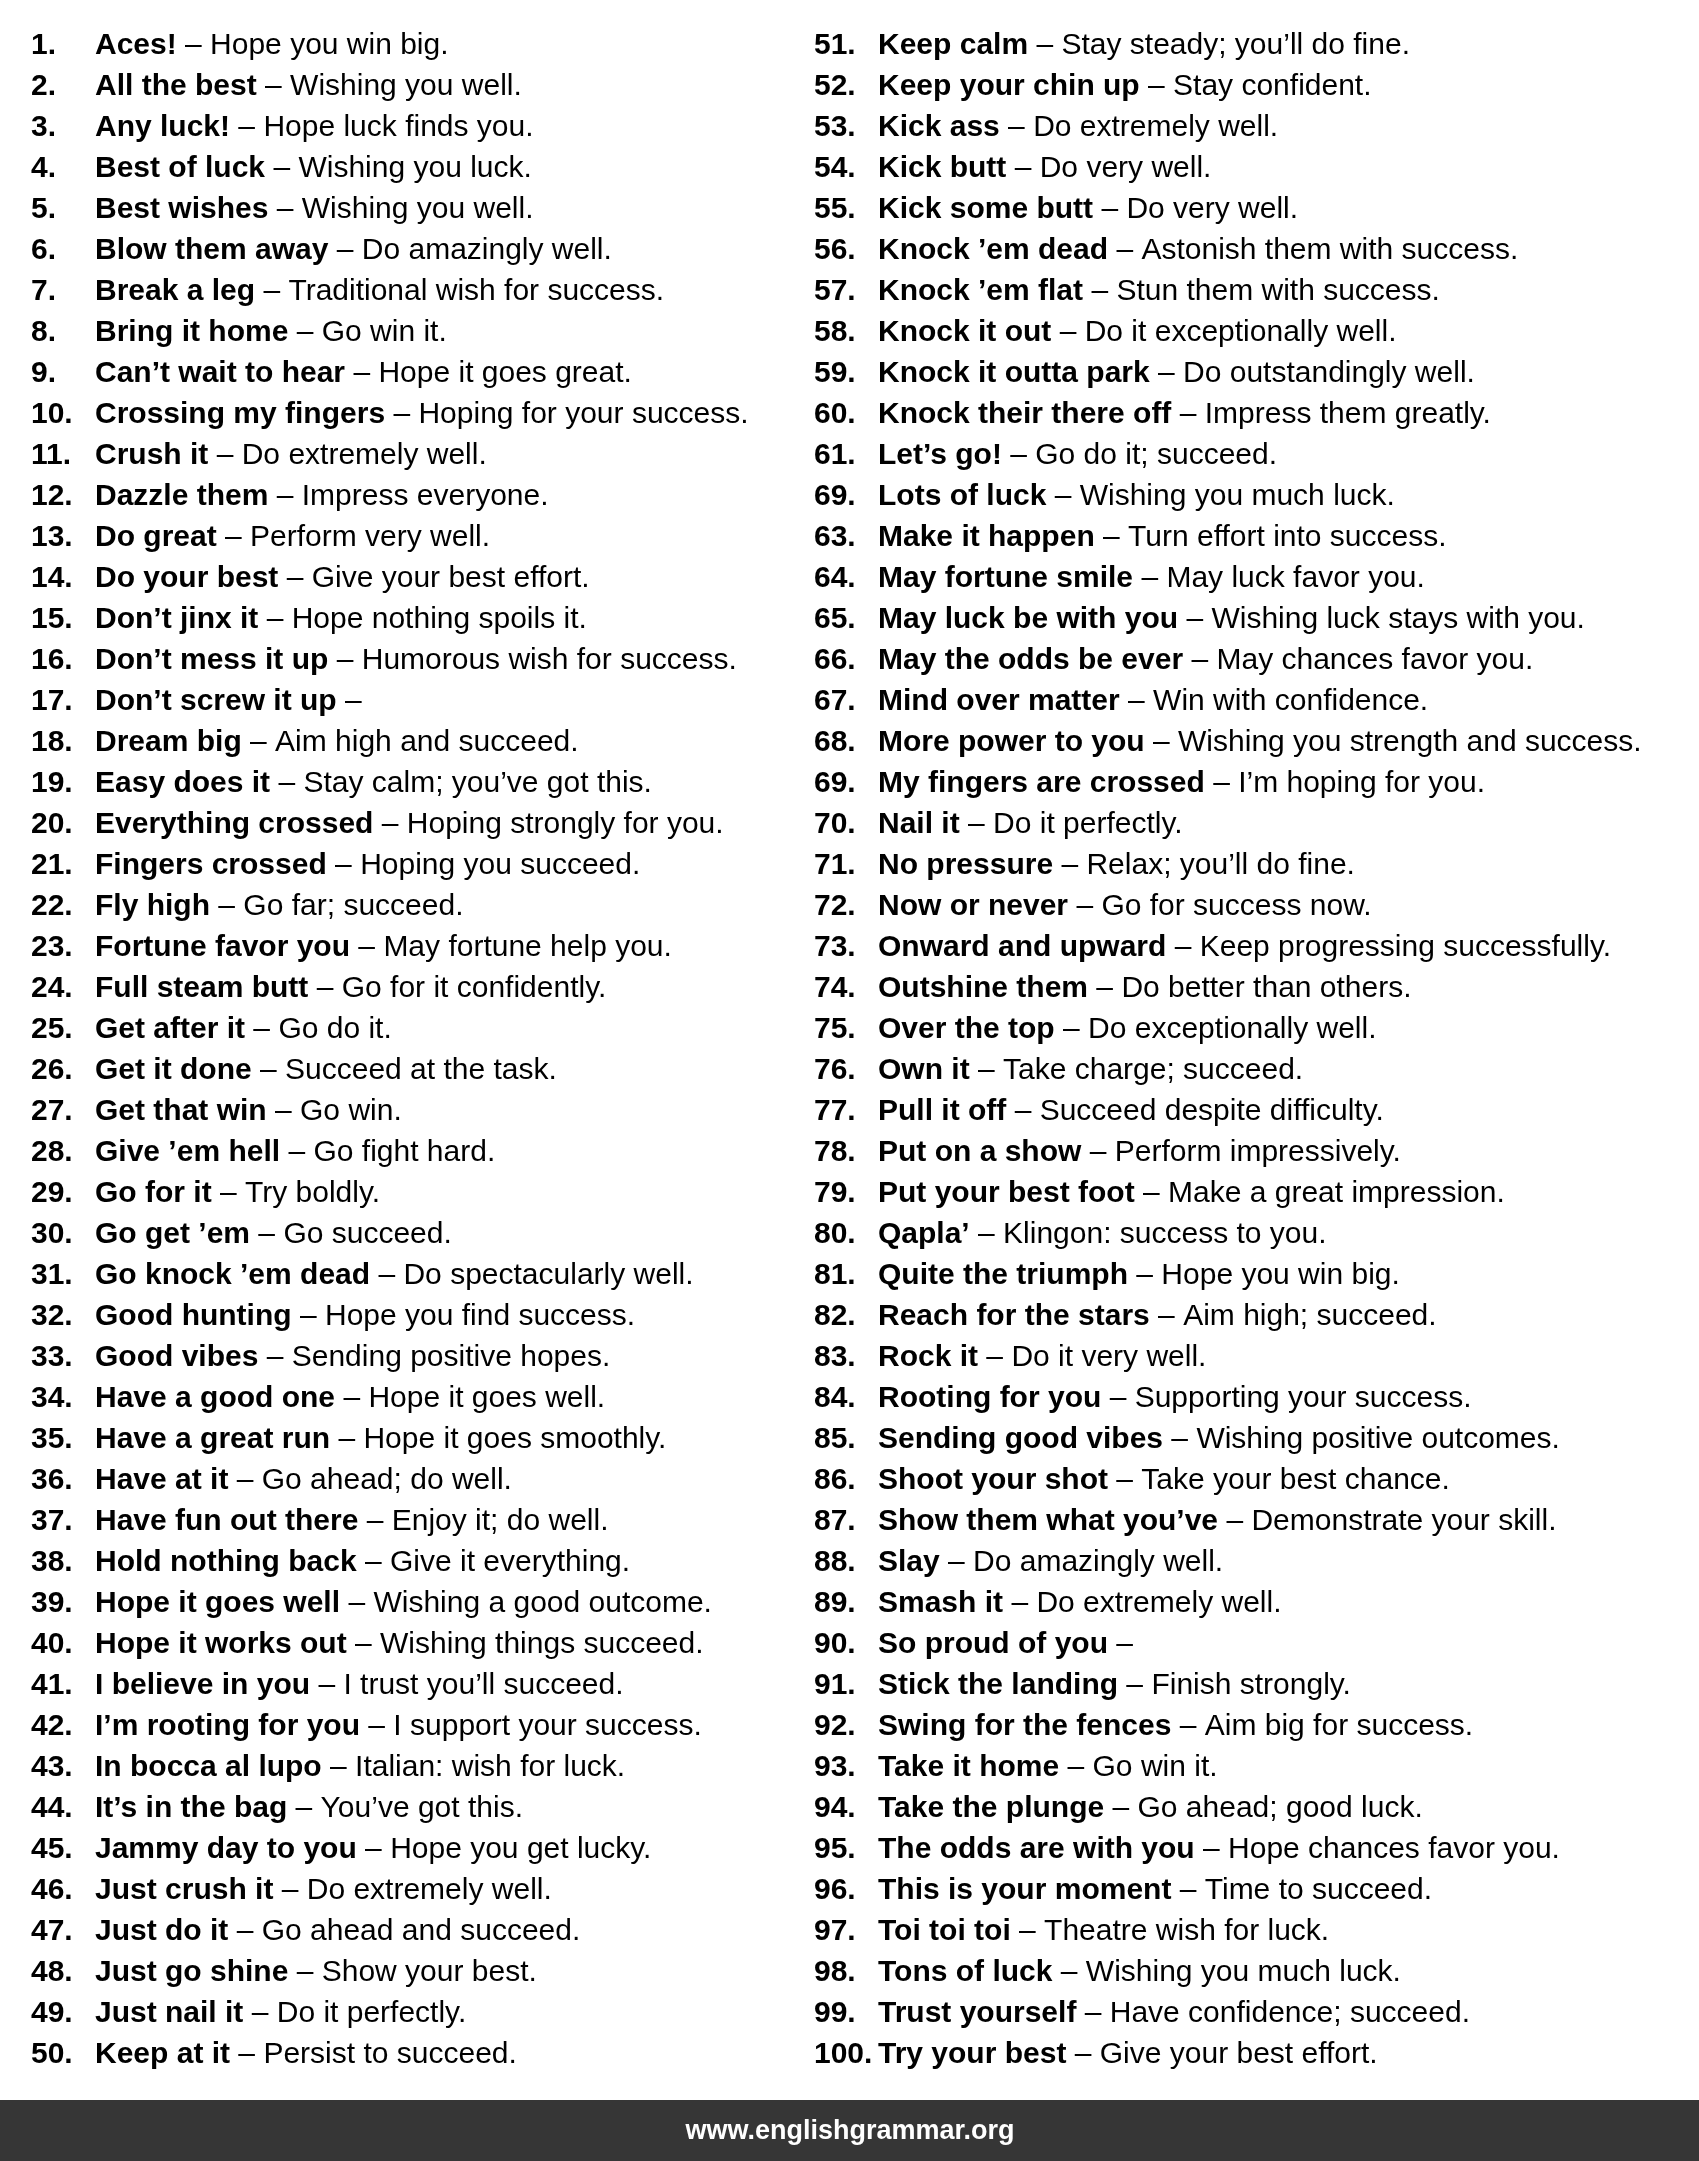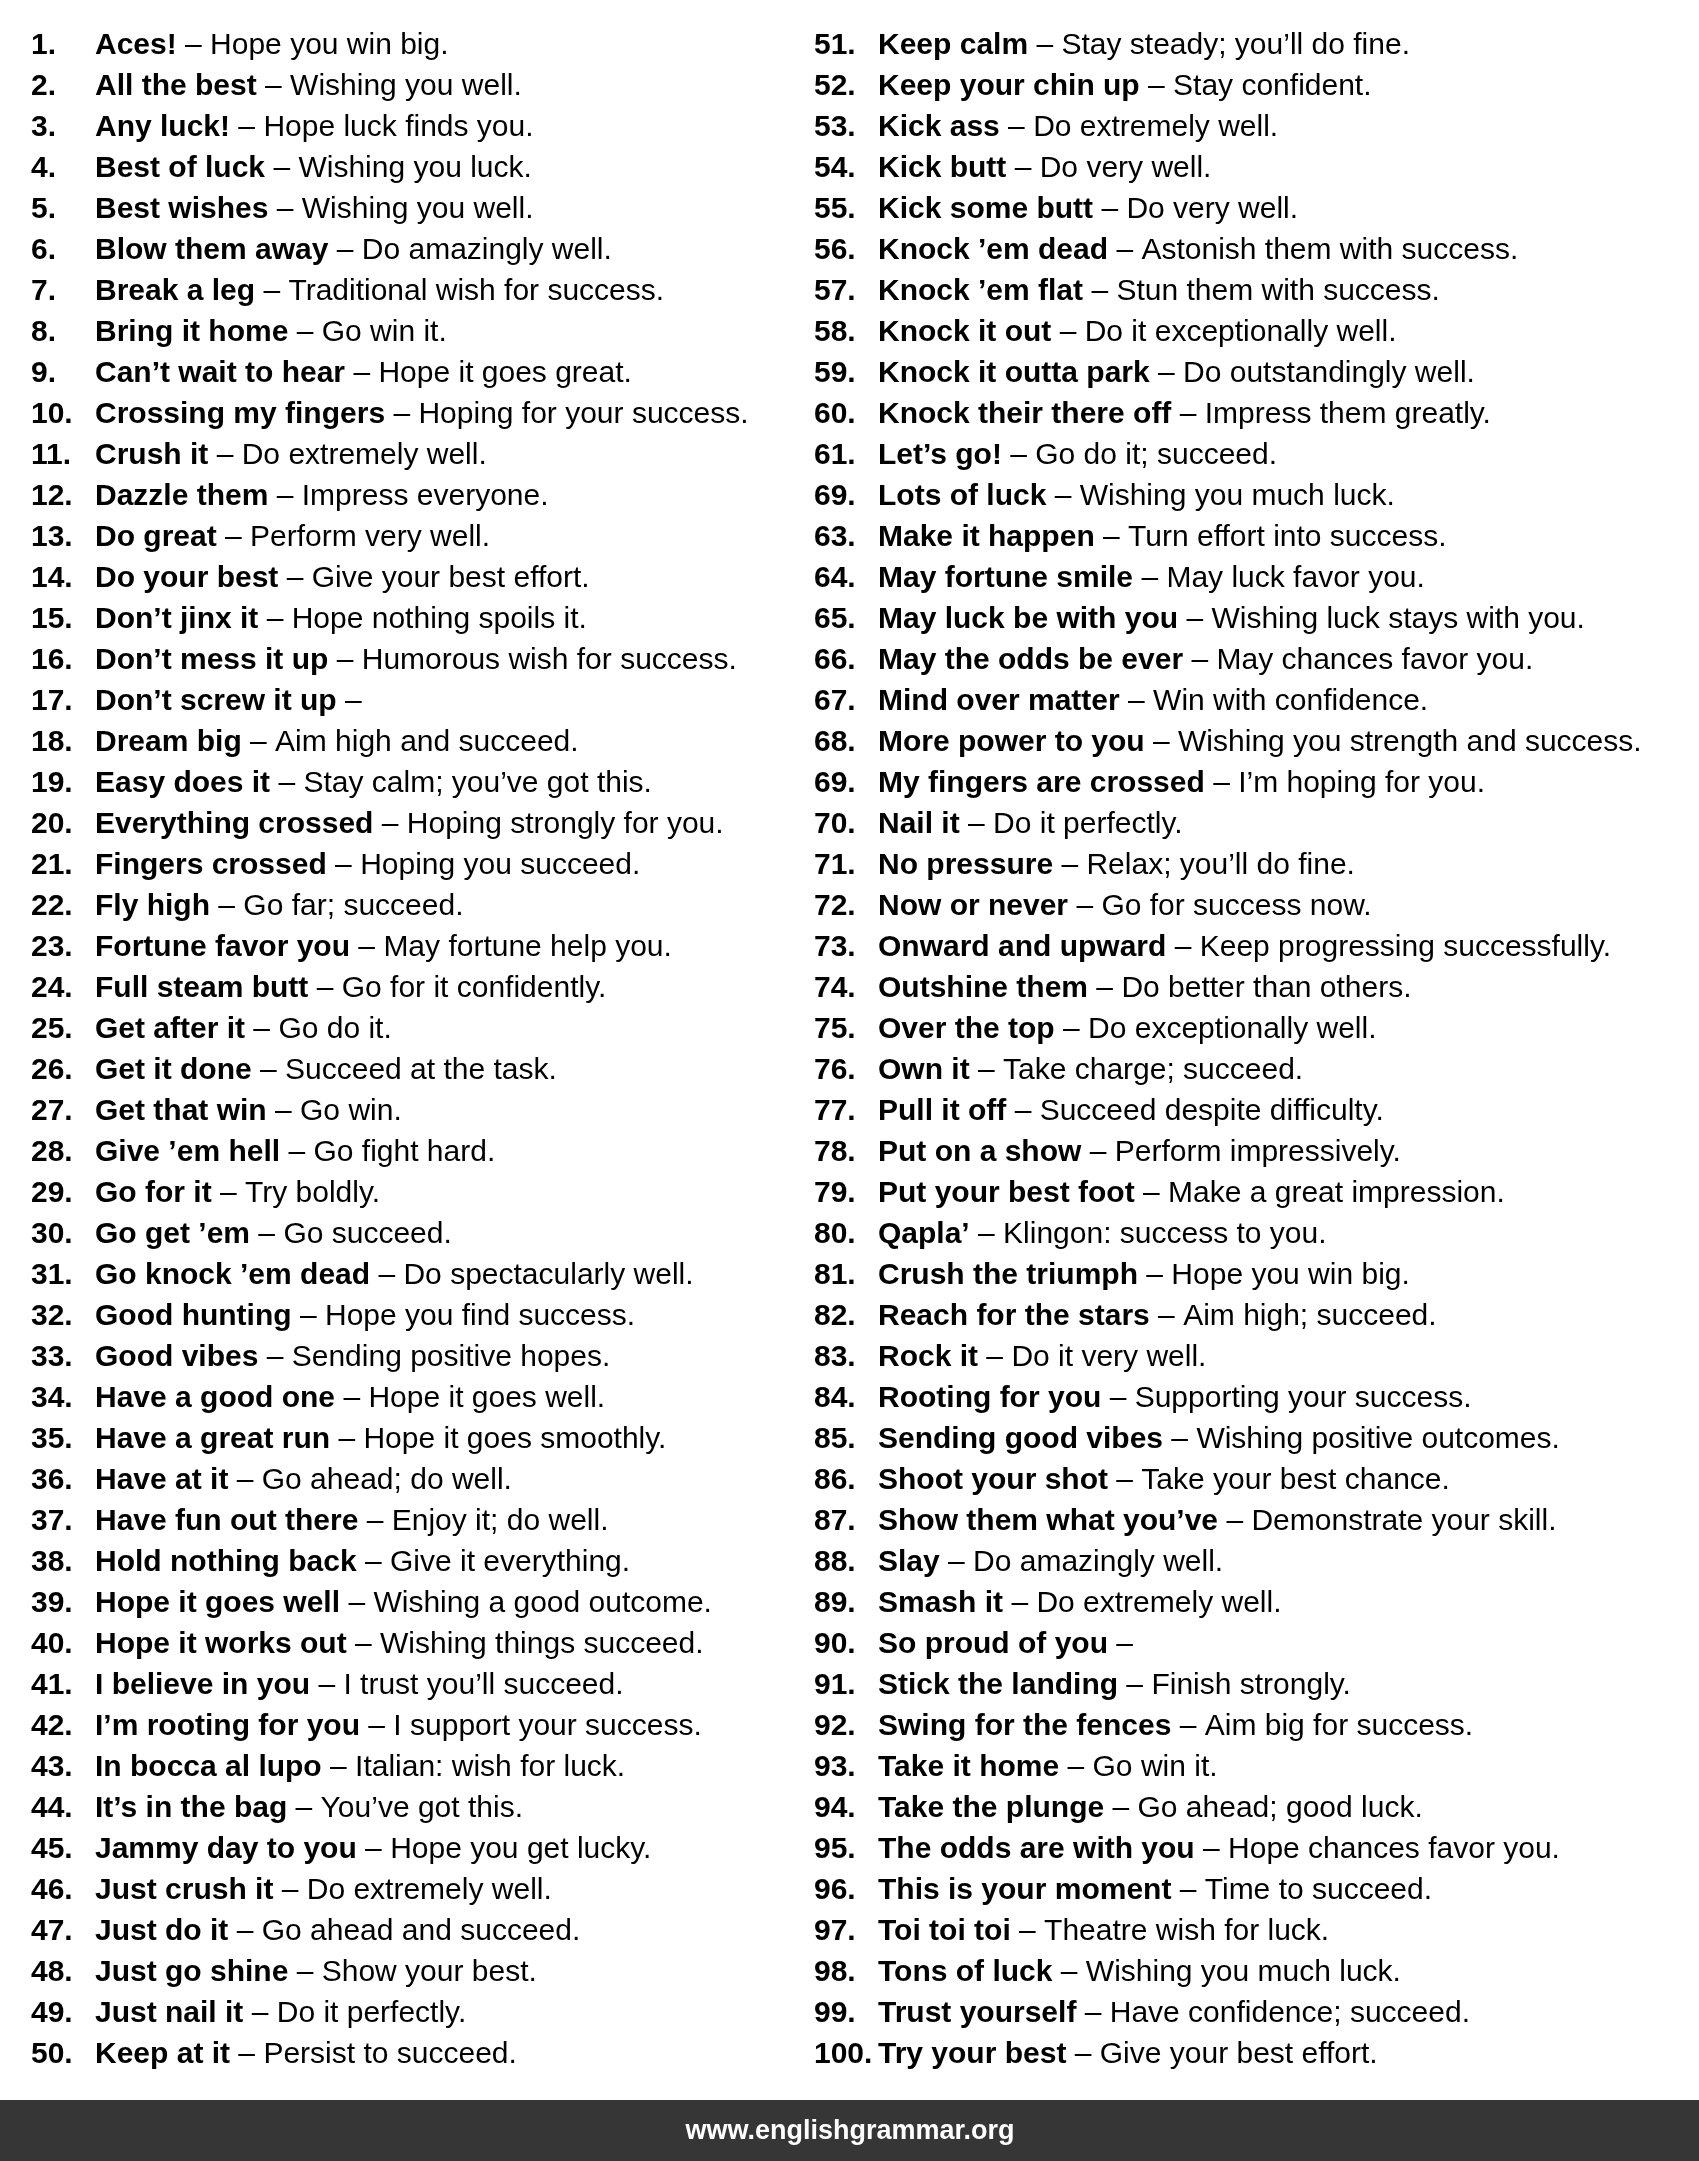"Crush the triumph" span.phrase { text: Crush -> Quite }
